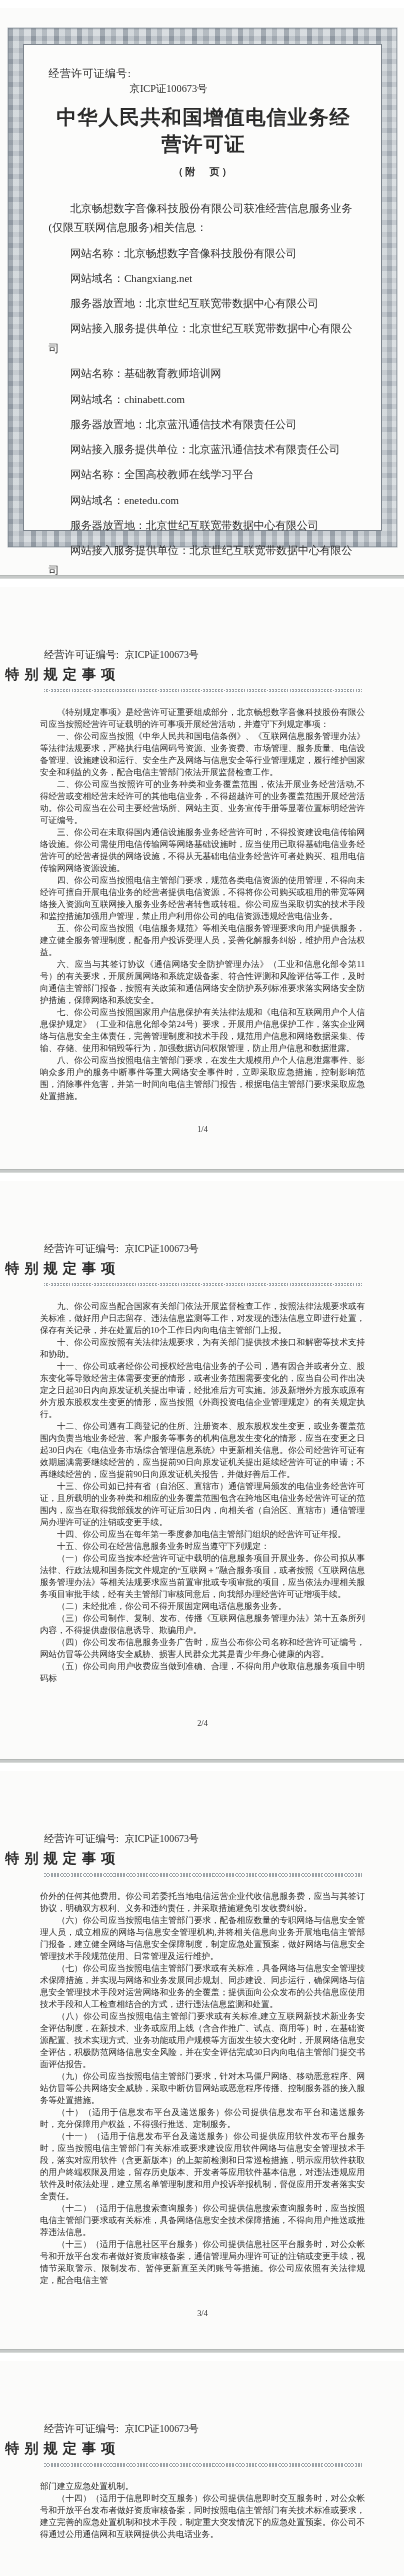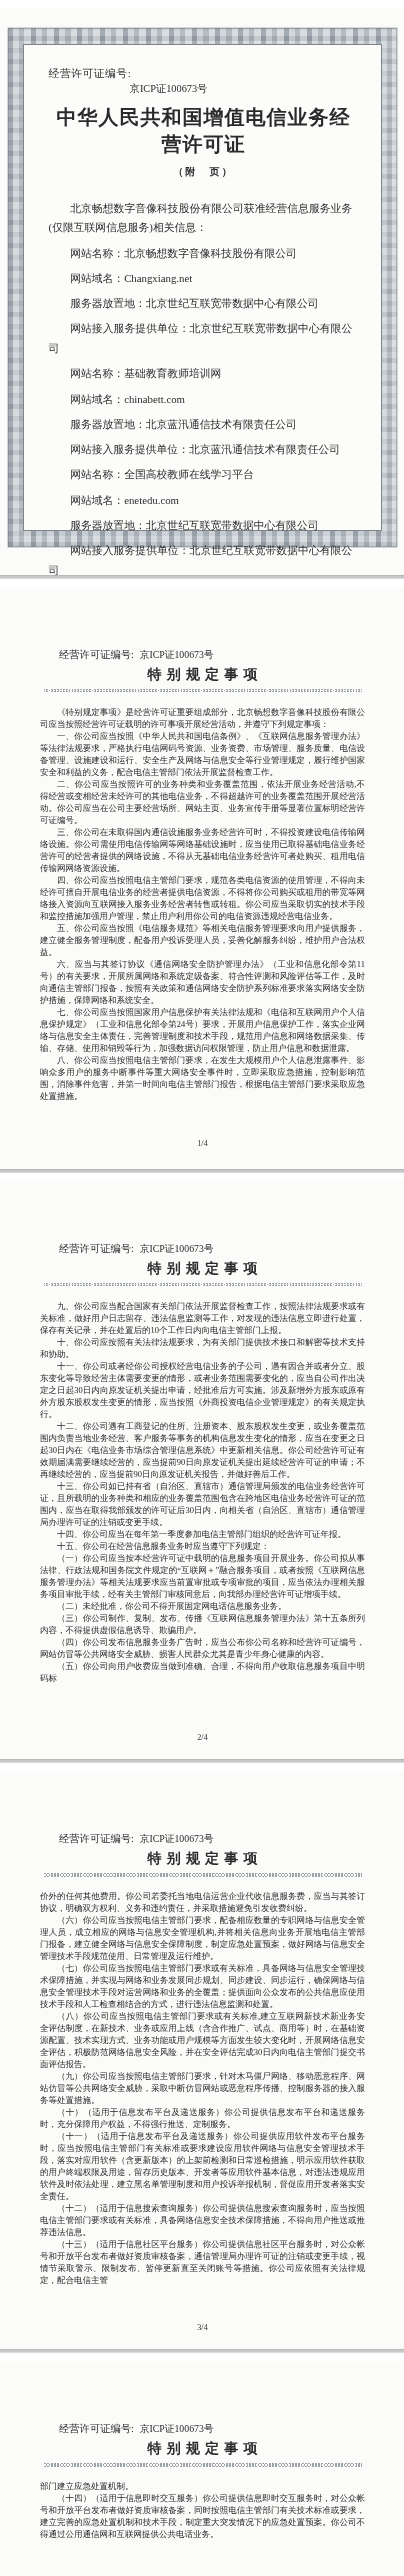"经营许可证编号: 京ICP证100673号" .pp-head { padding: 61px 0 0 59px -> 61px 0 0 44px }
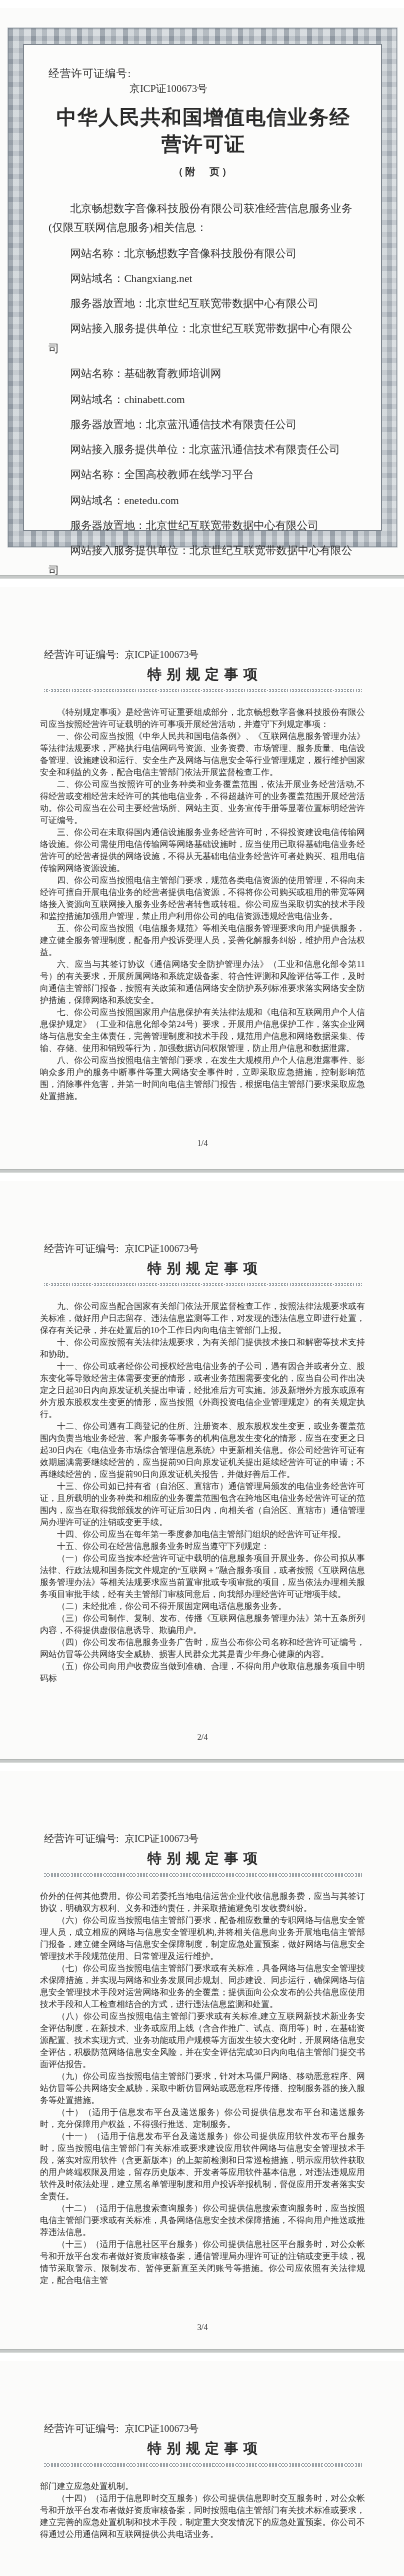"特别规定事项" .pp-title { text-align: center -> left }
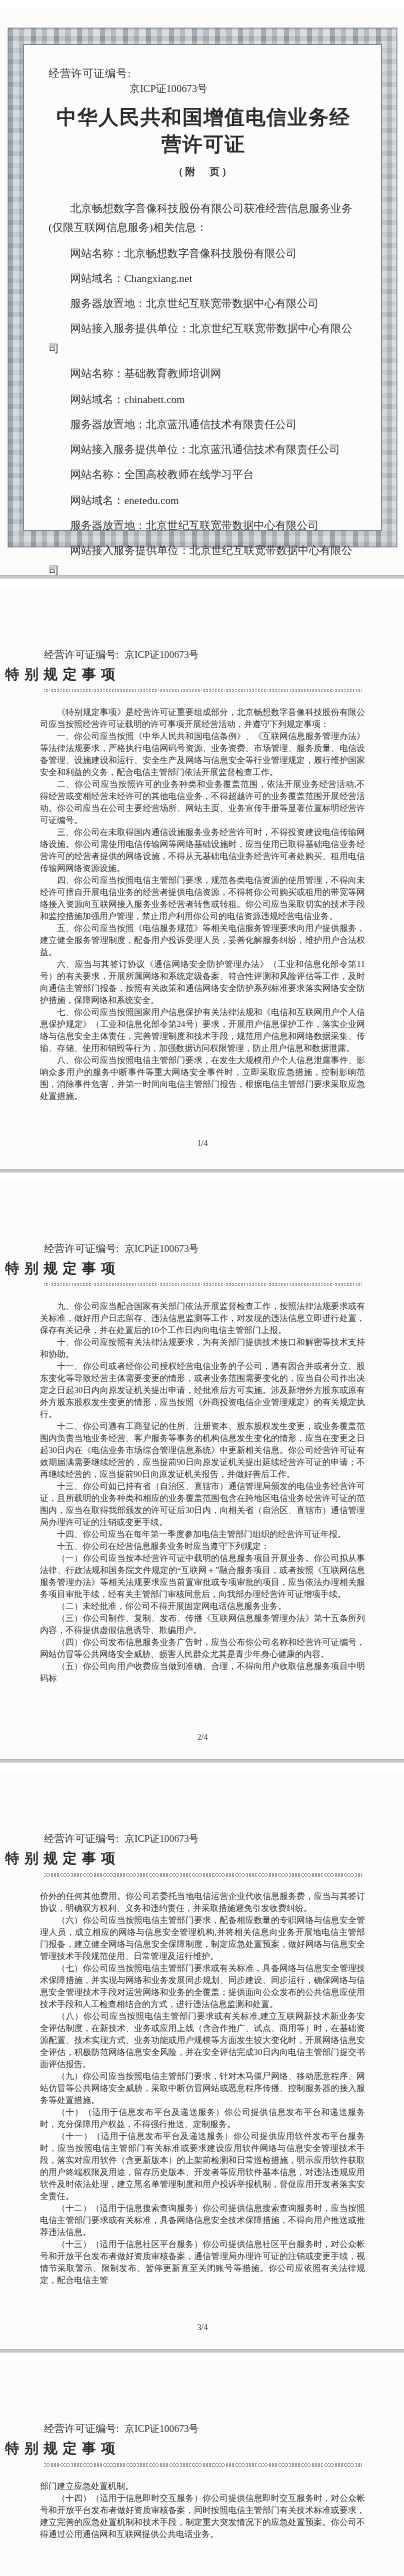"1/4" .pnum { top: 552px -> 538px }
